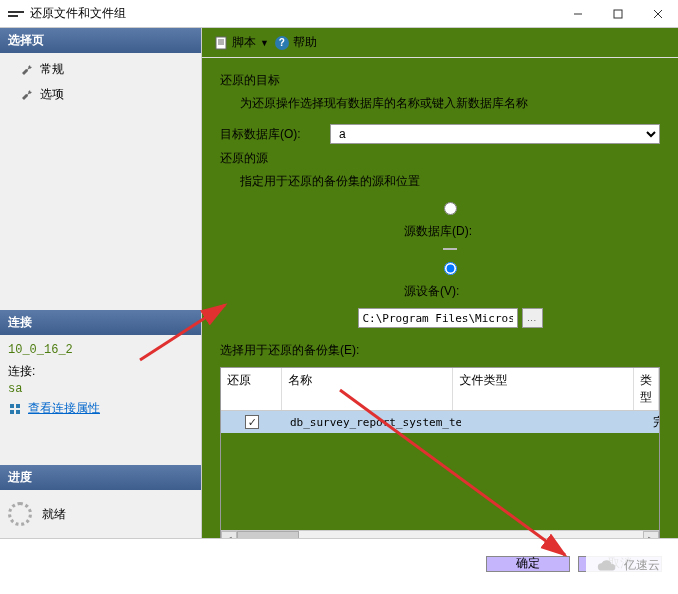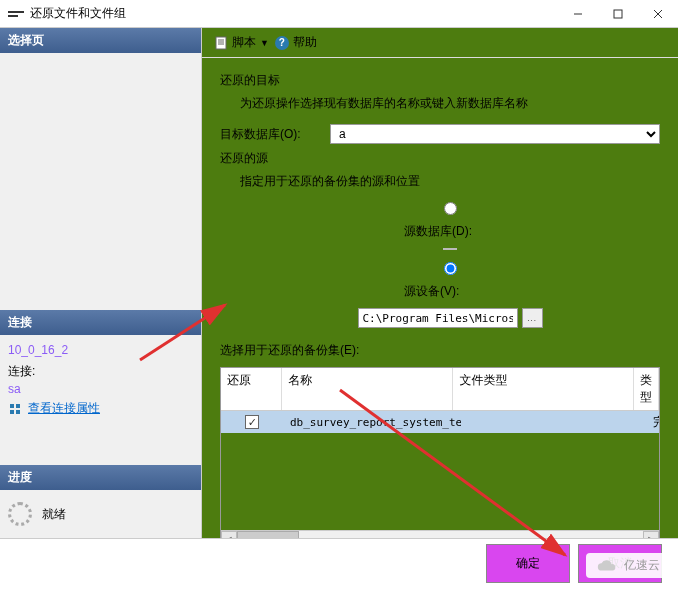"常规" div.sidebar-body { html: none -> <div> <div> <svg> <path></path> </svg> <span>常规</span> </div> <div> <svg> <path></path> </svg> <span>选项</span> </div> </div> }
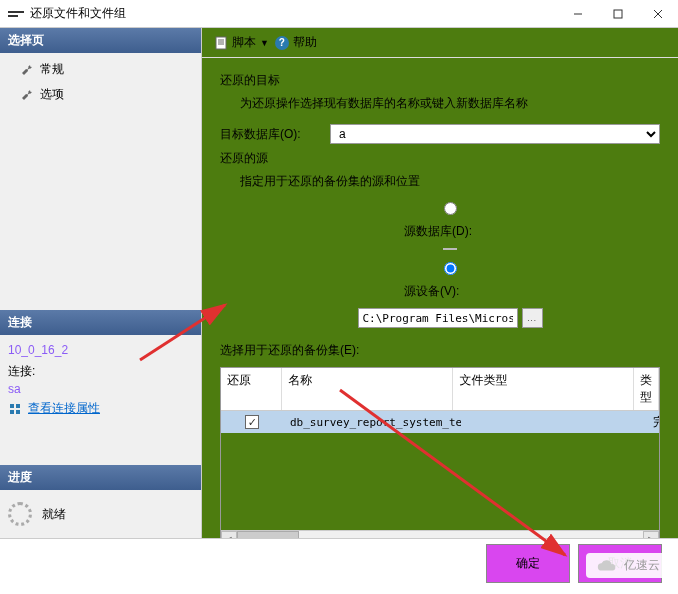"10_0_16_2" .conn-value { color: #8b5cf6 -> #4d7c0f; font-family: none -> Liberation Mono, monospace }
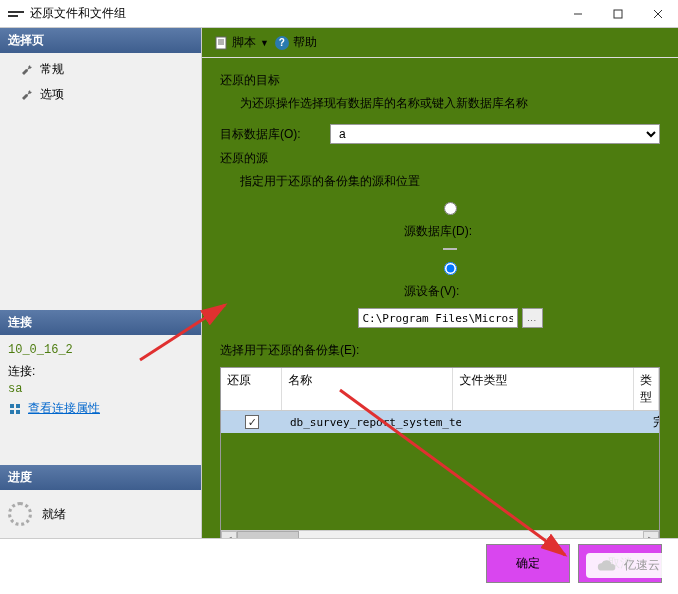"确定" .btn { background: #d946ef -> #c4b5fd; height: 39px -> 16px }
